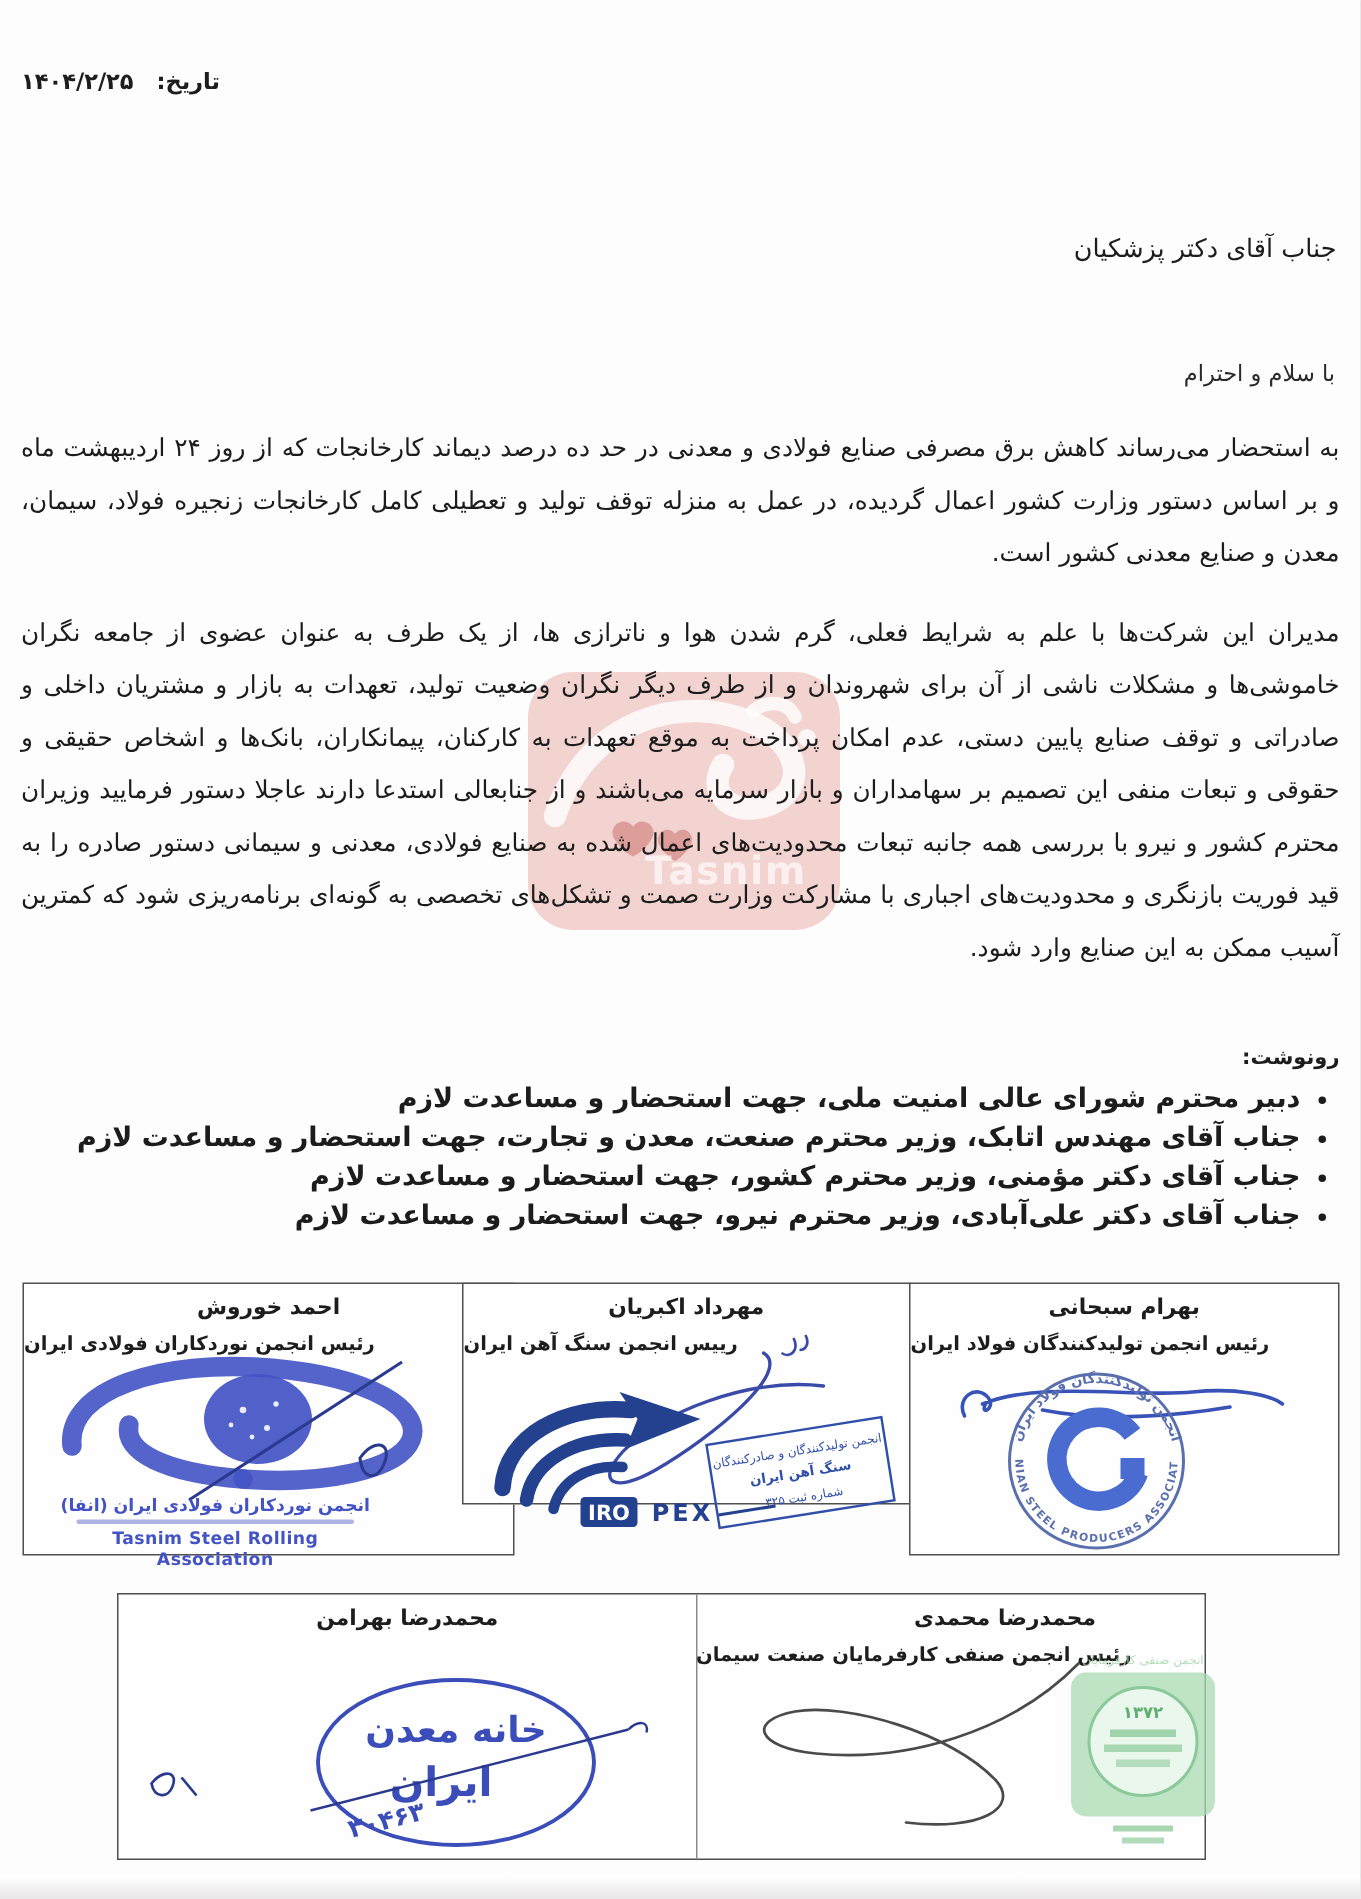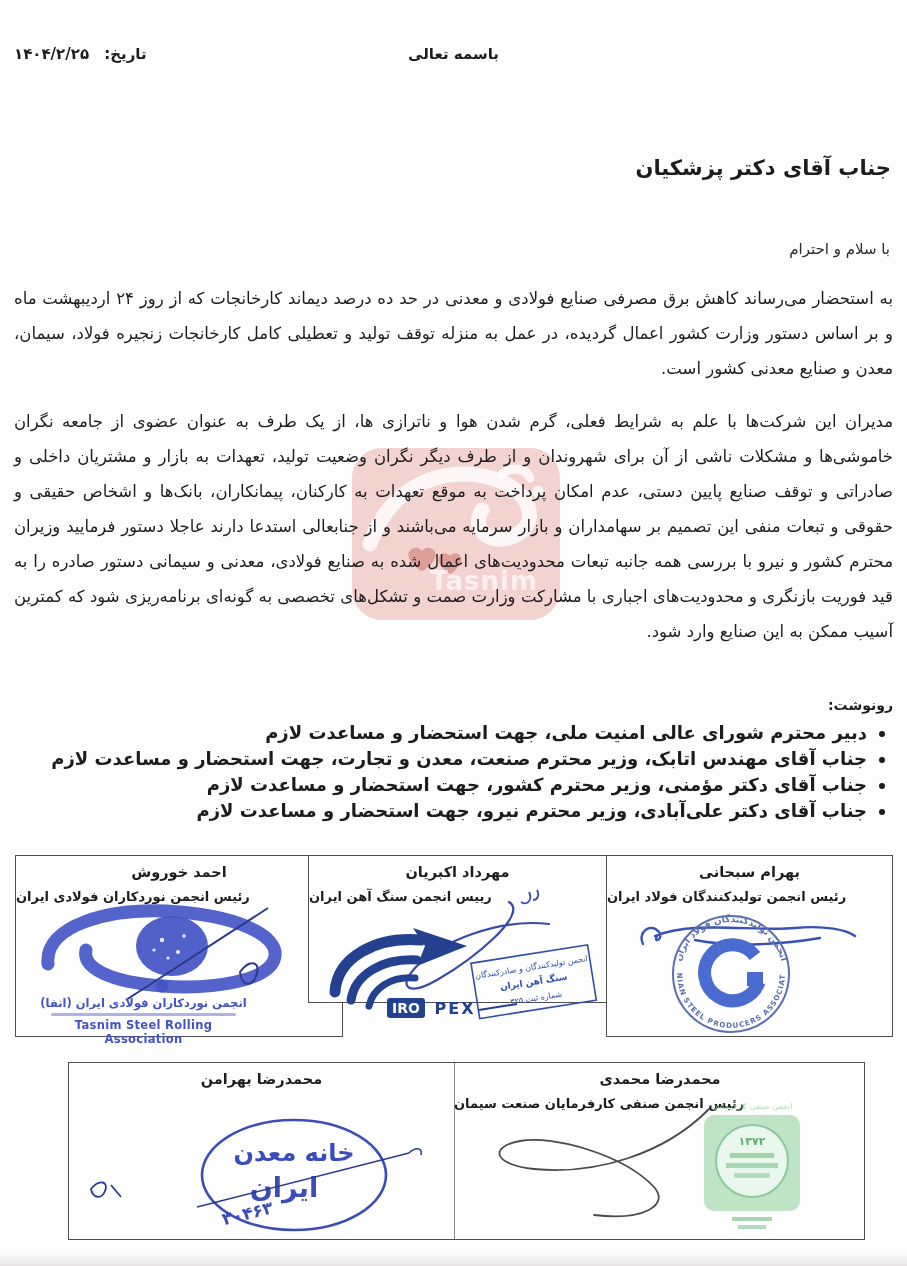"باسمه تعالی" div.besmele { html: <div>باسمه تعالی</div> -> none }
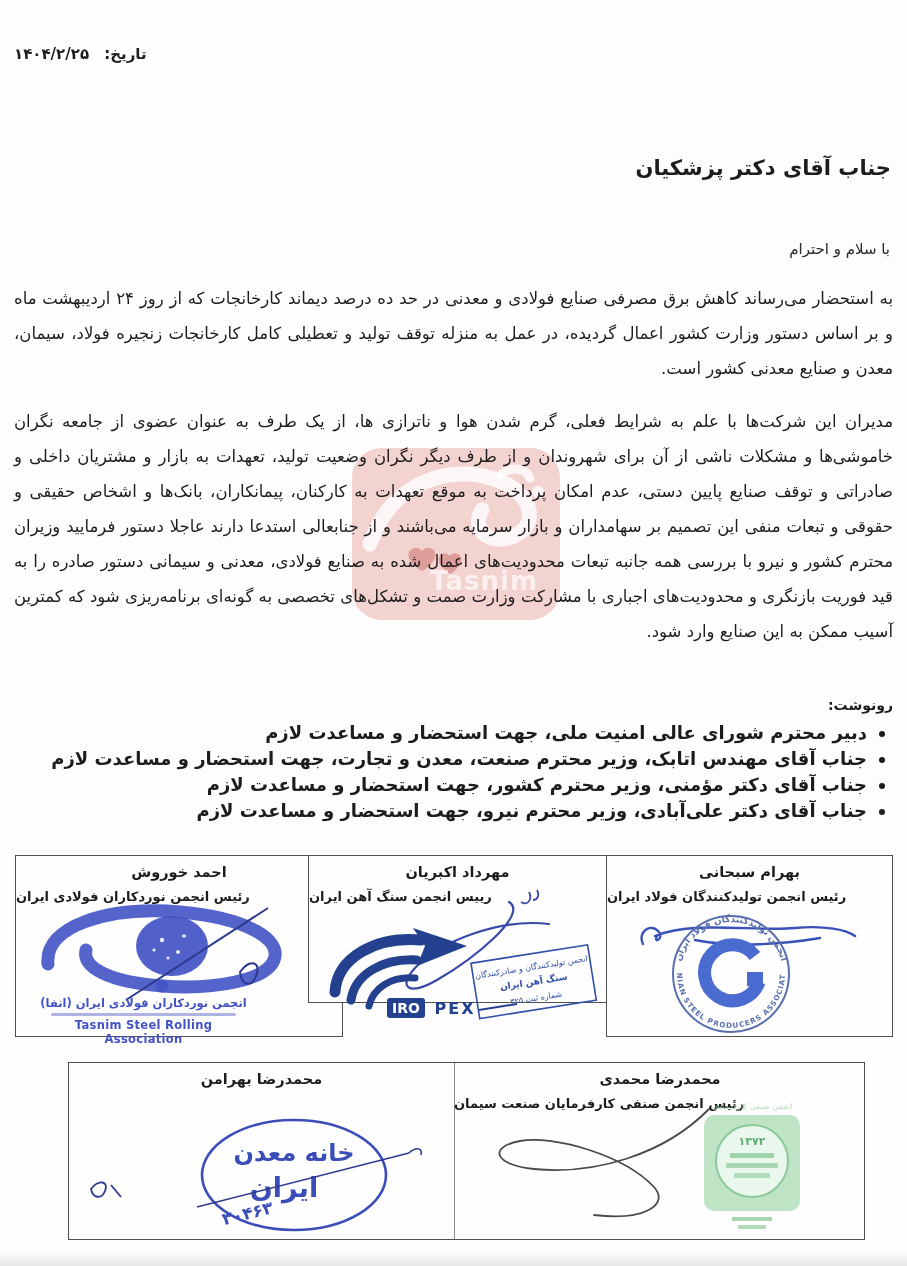"جناب آقای دکتر پزشکیان" .recipient .r1 { font-size: 21px -> 17px; font-weight: 700 -> 400 }
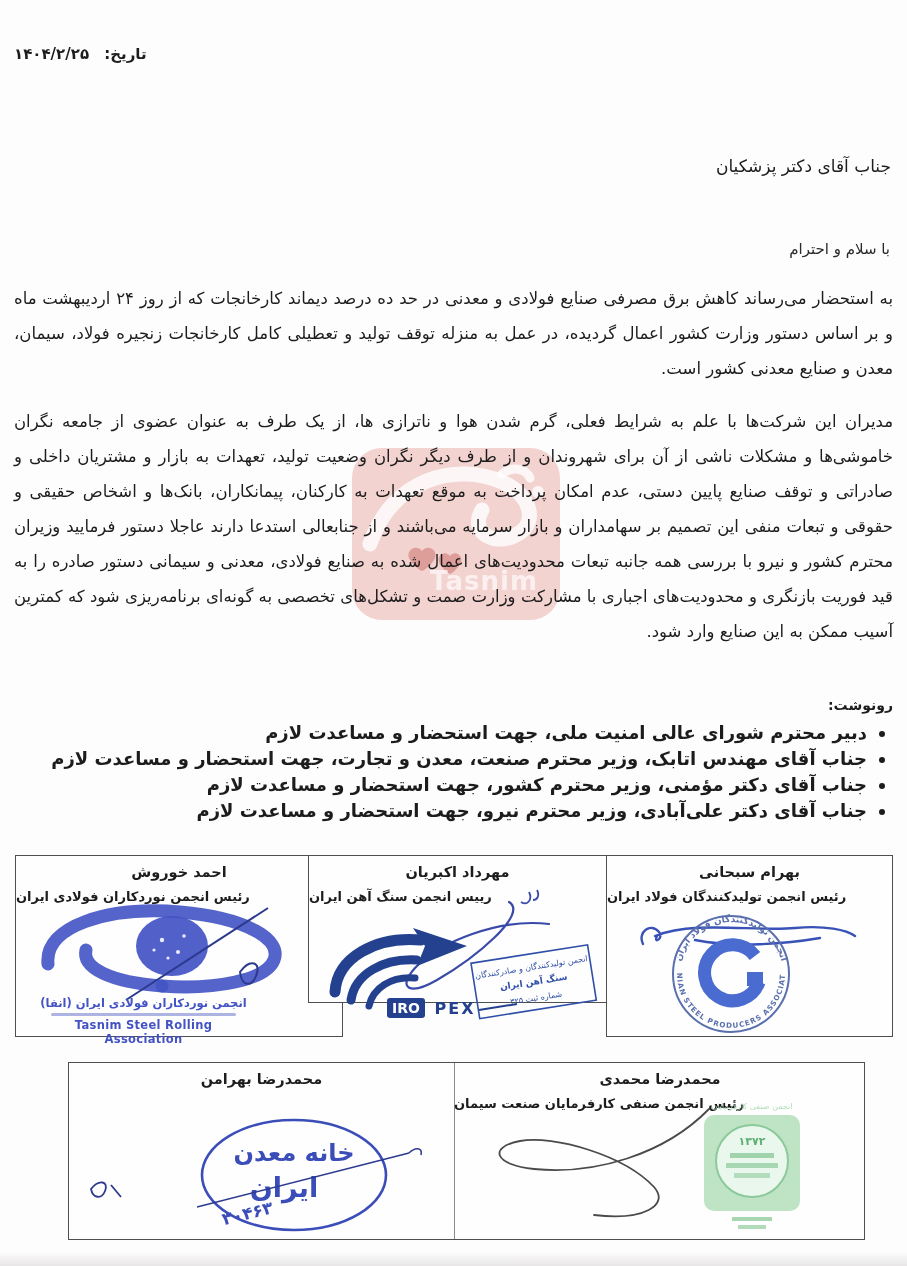"محمدرضا بهرامن" .box-row2 { left: 68px -> 78px; width: 797px -> 726px }
